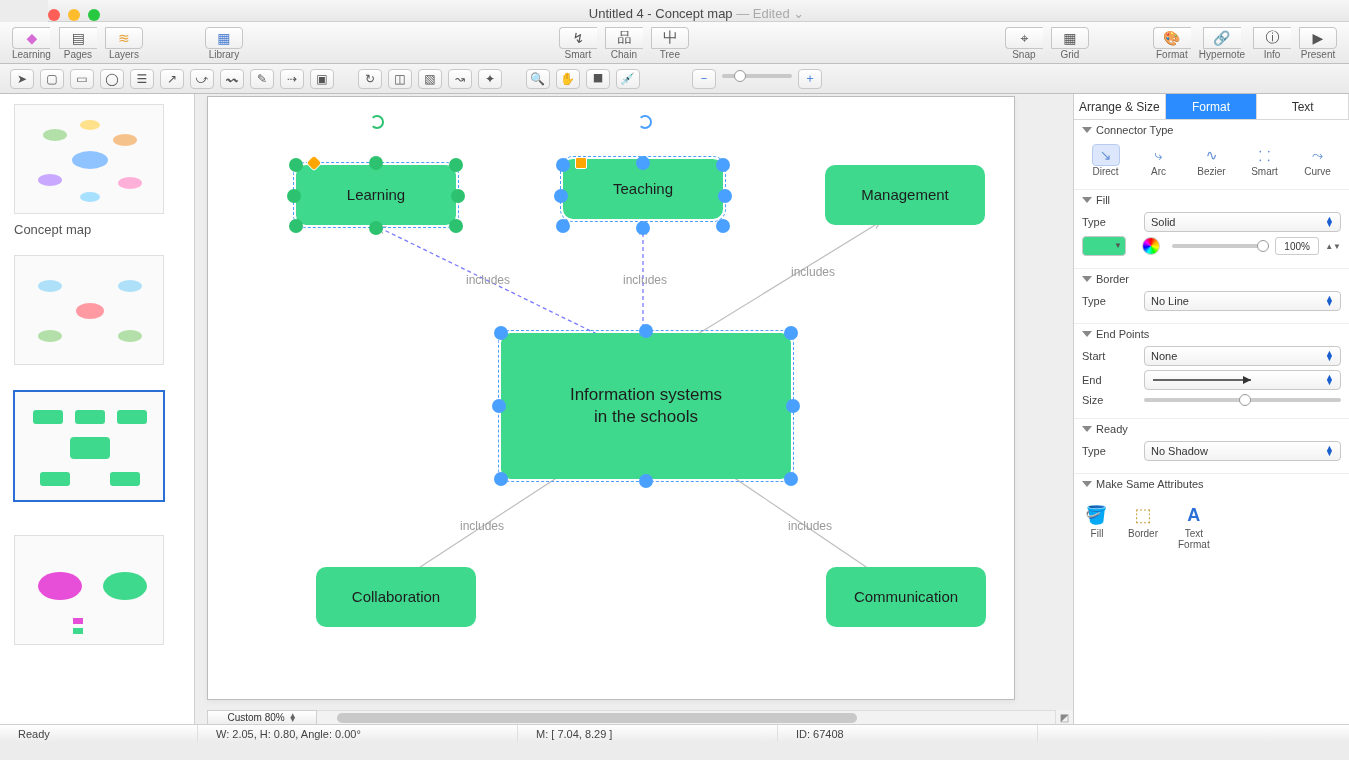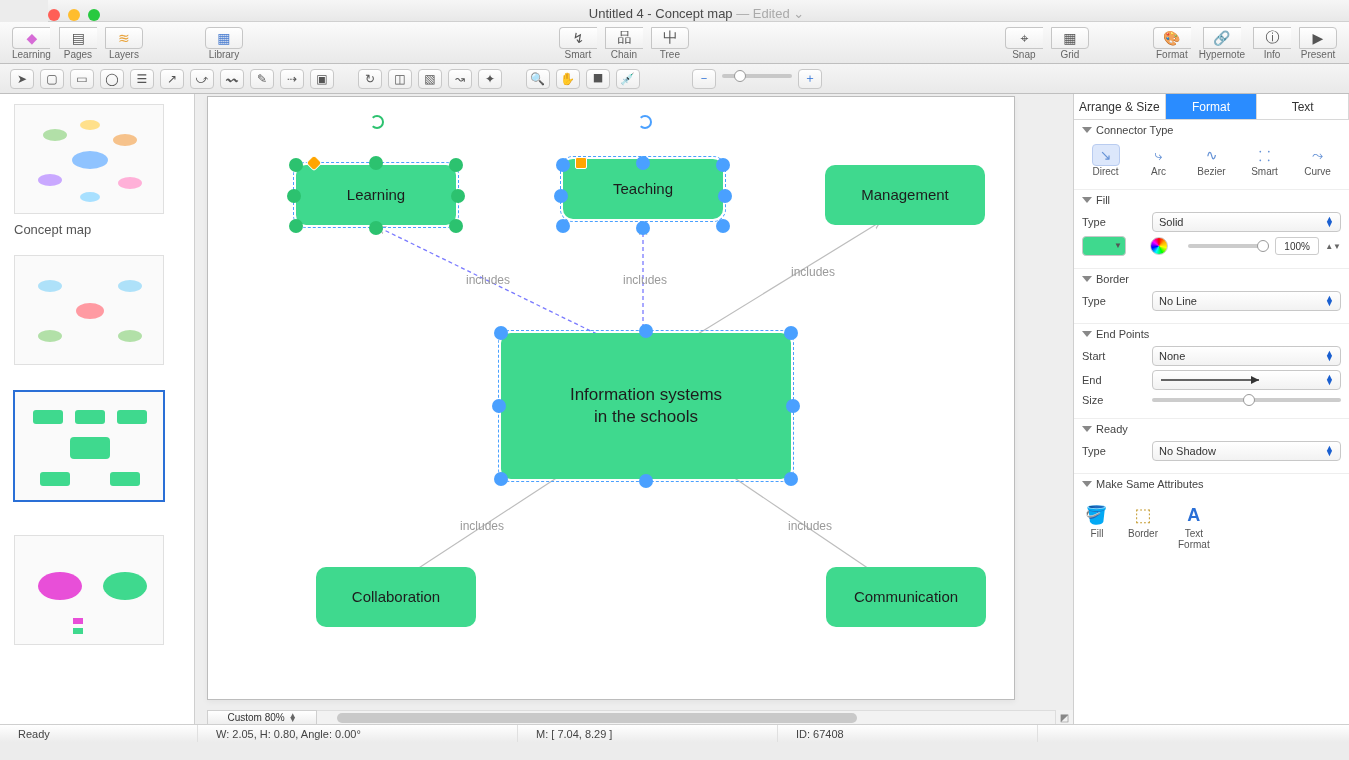"Type" .row { gap: 20px -> 12px }
